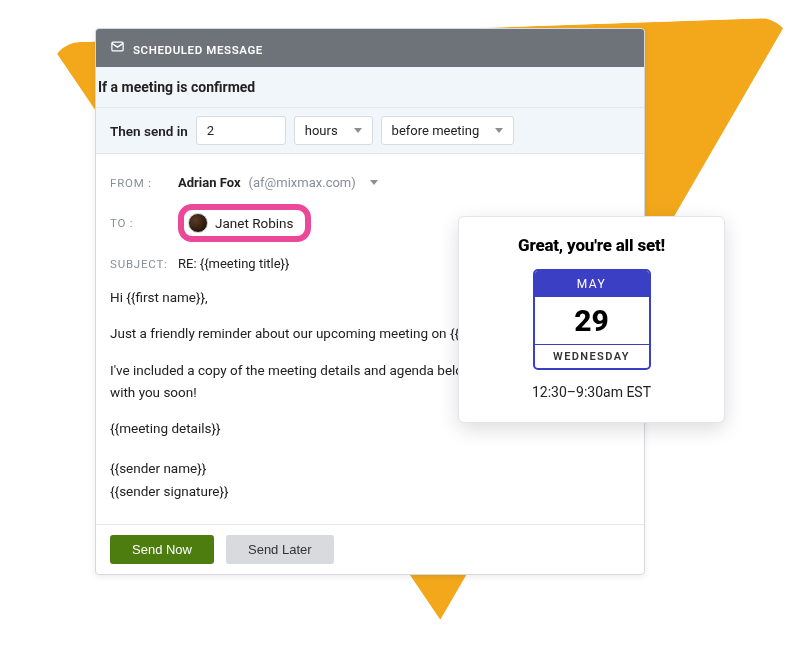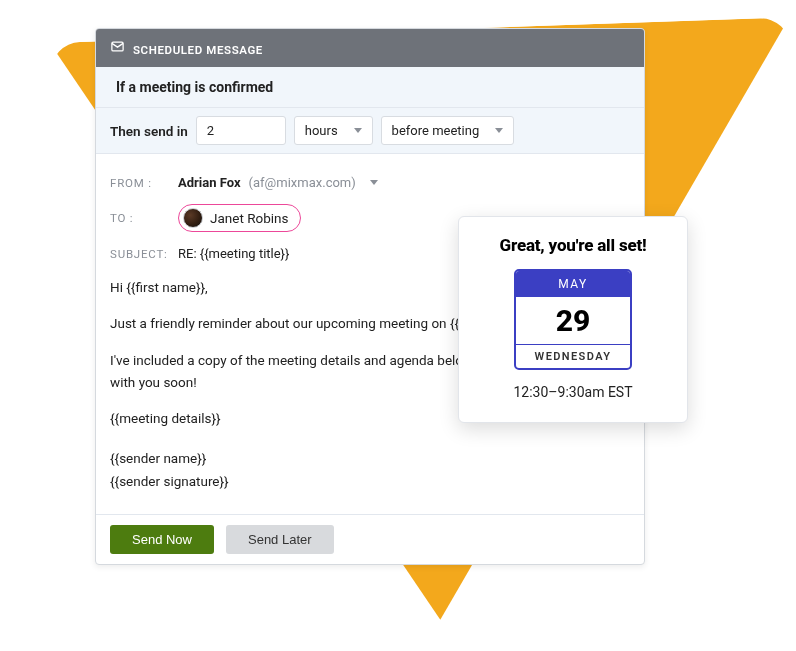"If a meeting is confirmed" .cond-row { padding: 12px 20px -> 12px 2px }
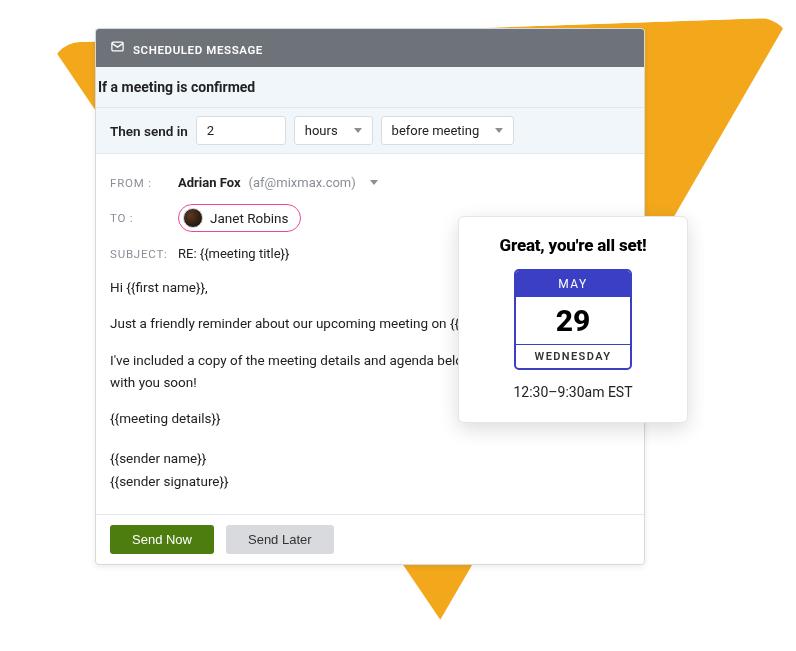"Janet Robins" .chip { border: 1px solid #ec4899 -> 6px solid #ec4899 }
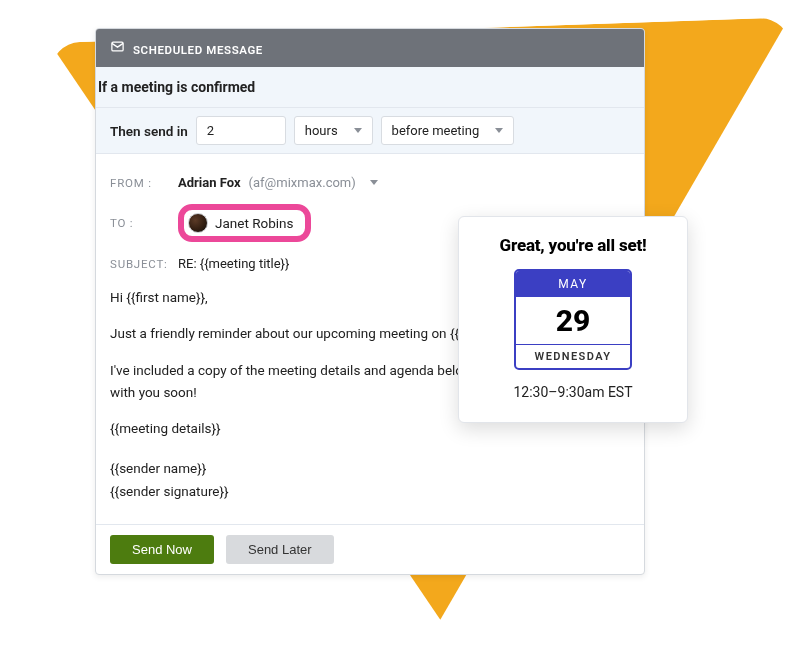"Great, you're all set!" .popup { width: 230px -> 267px }
